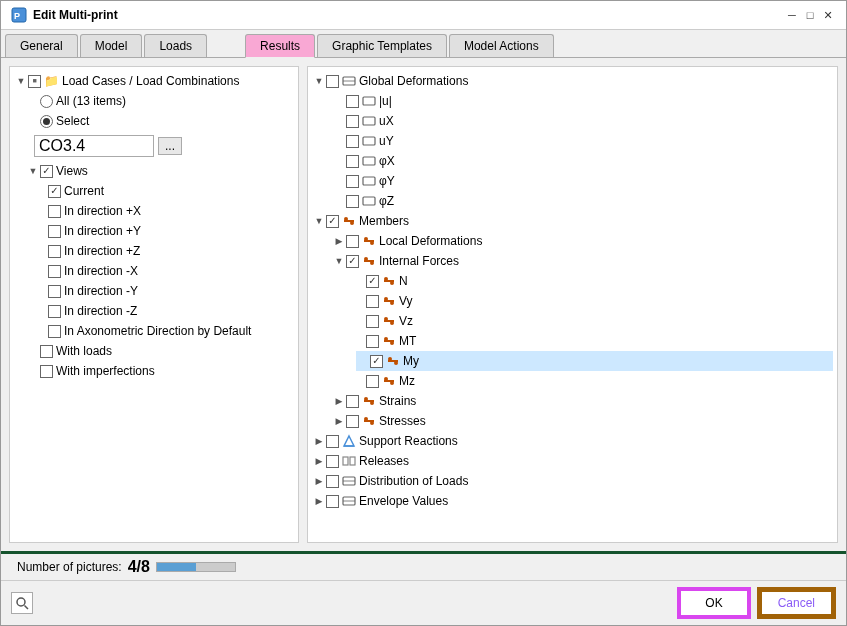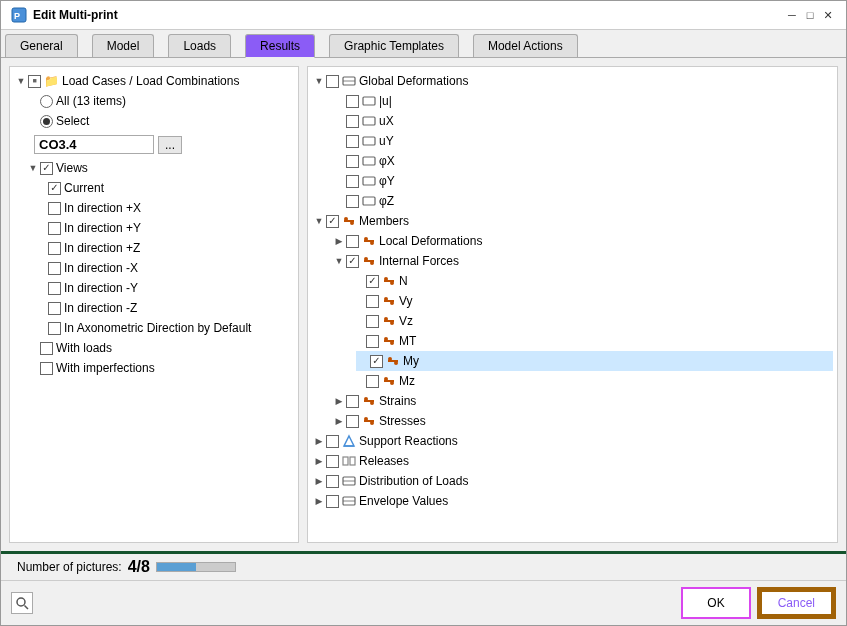"General" .tab-bar { gap: 12px -> 0 }
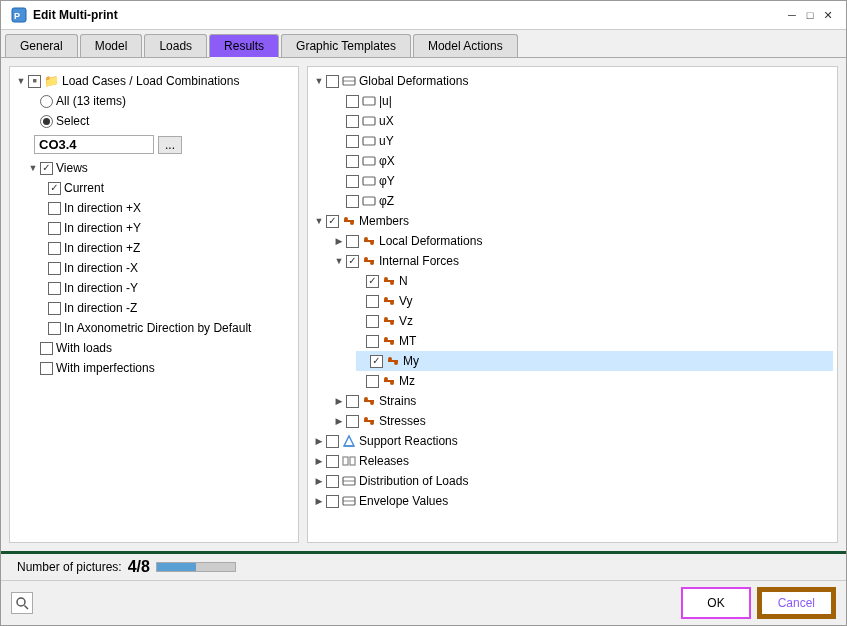"Results" .tab.active { background: #8b5cf6 -> #f9a8d4; margin-left: none -> 36px }
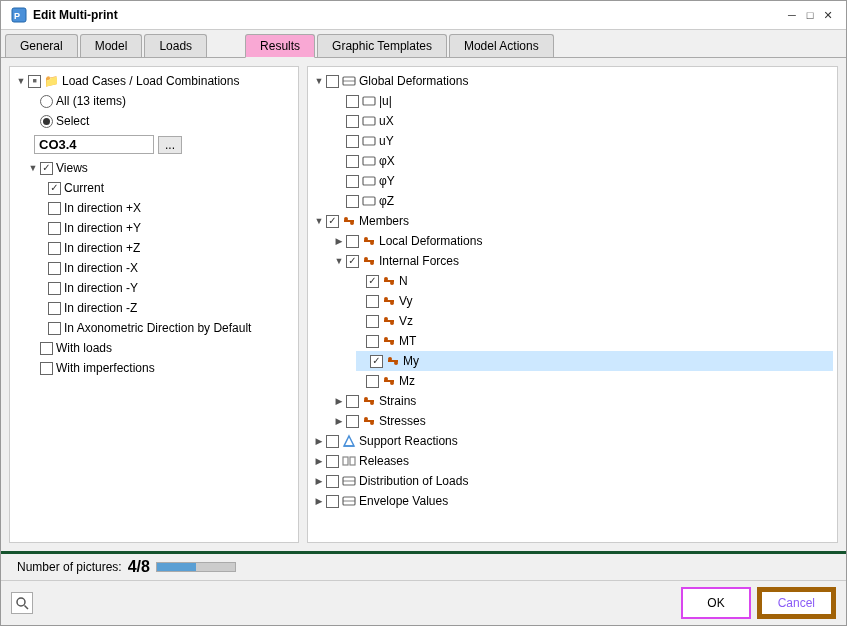"CO3.4" .text-input { font-size: 13px -> 16px; font-weight: bold -> none }
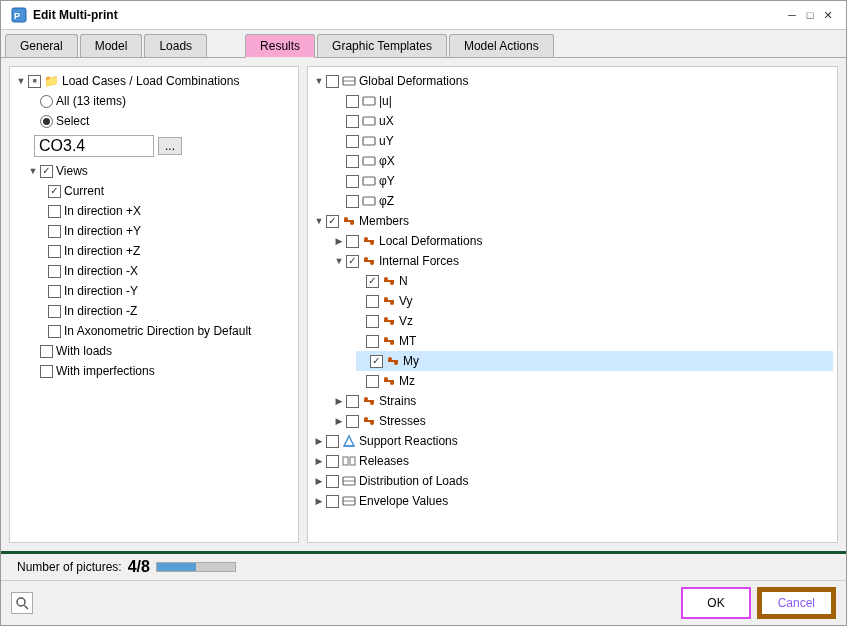"OK" .btn-ok { border: 2px solid #d946ef -> 4px solid #d946ef }
